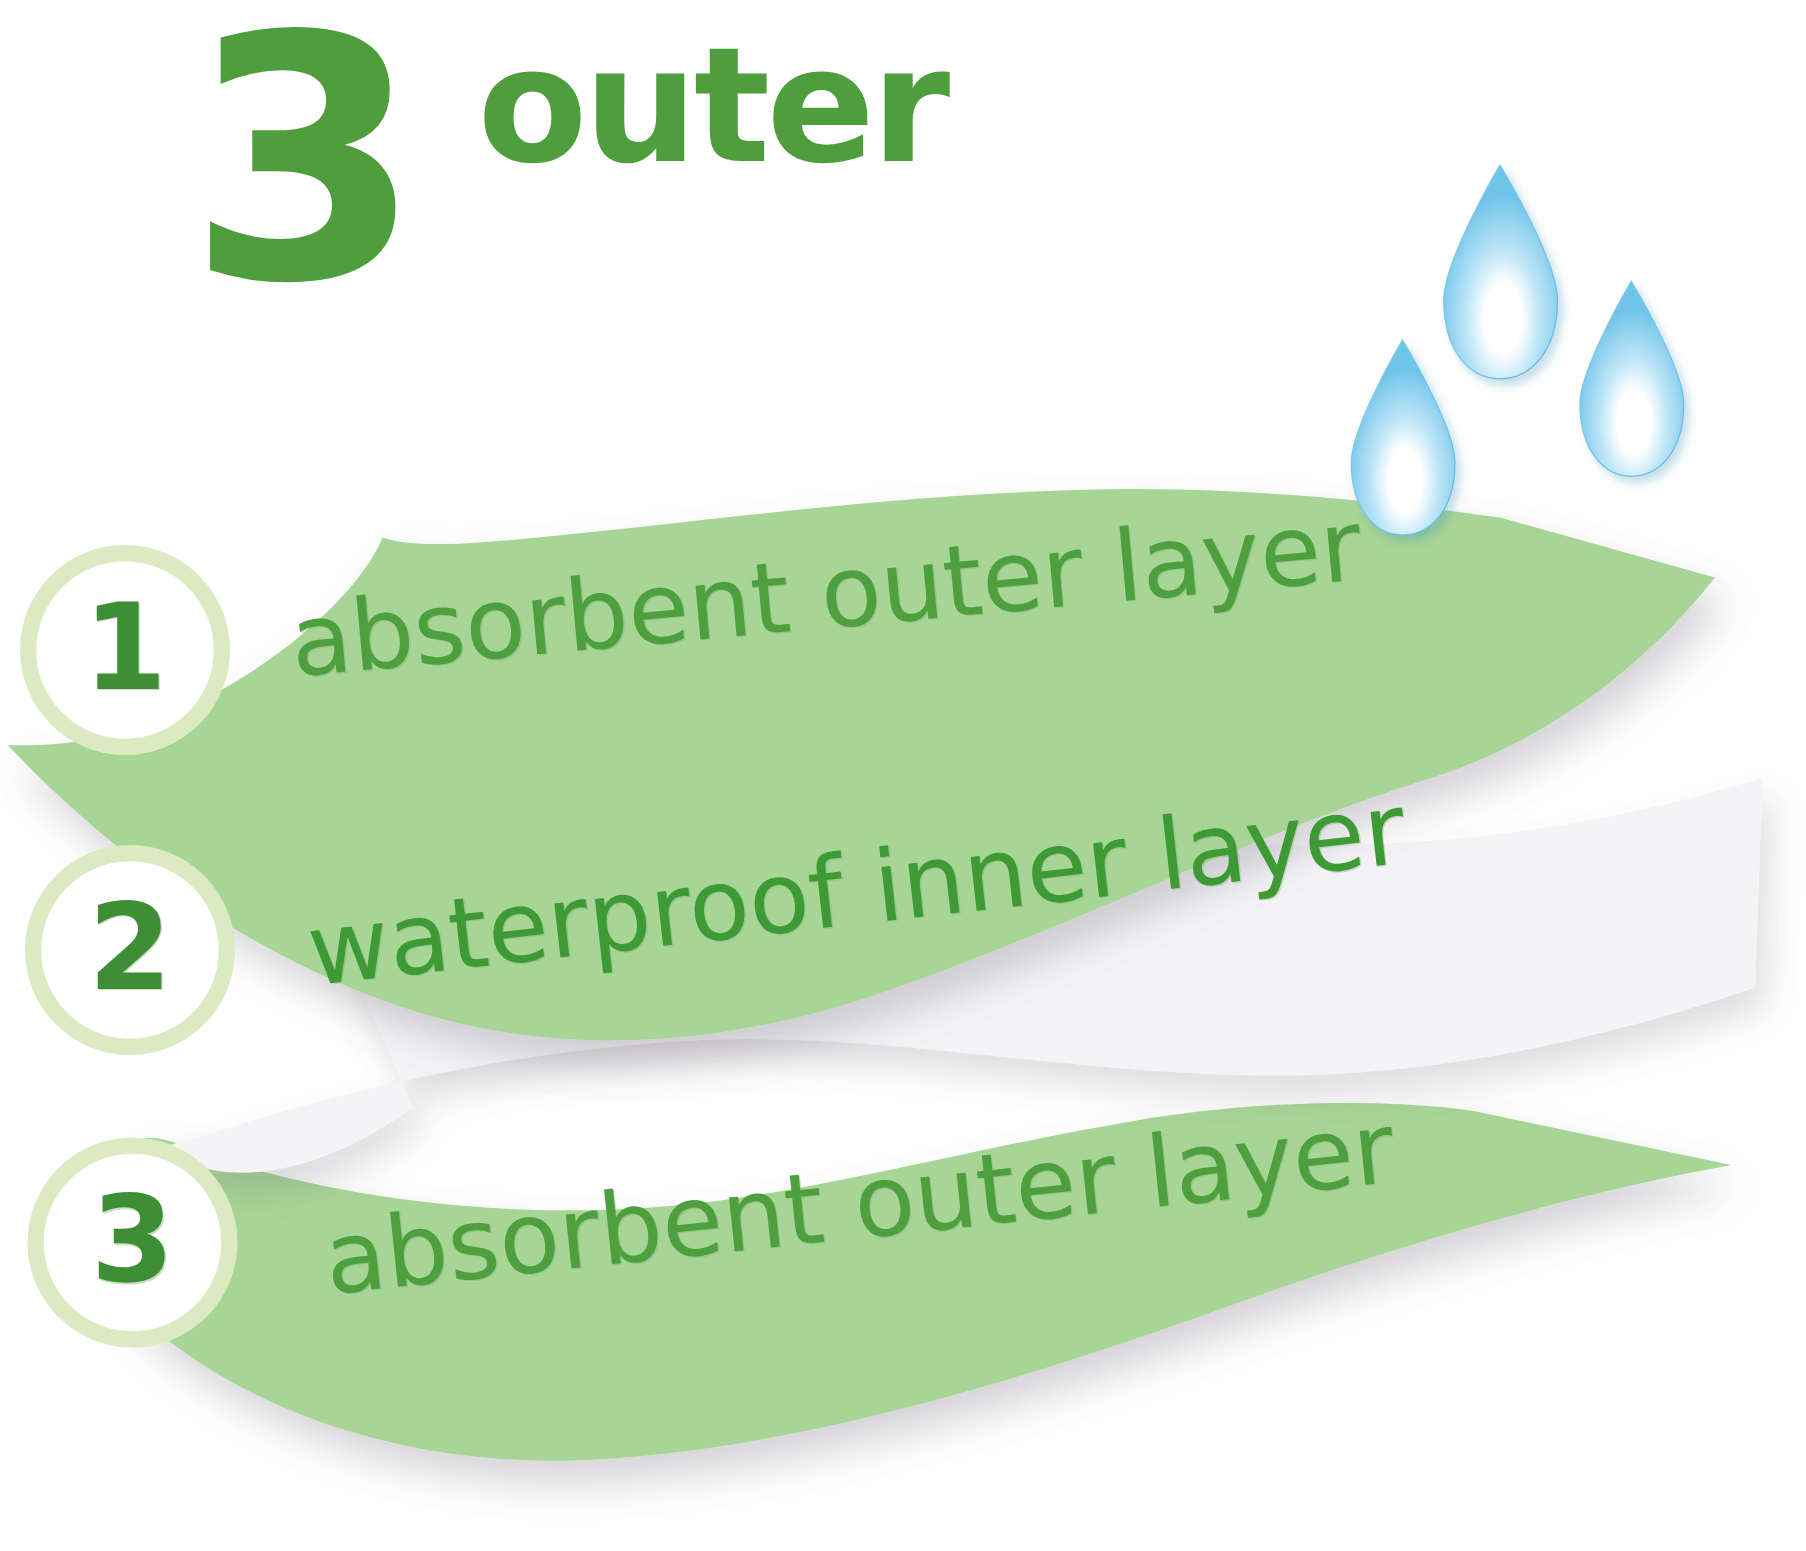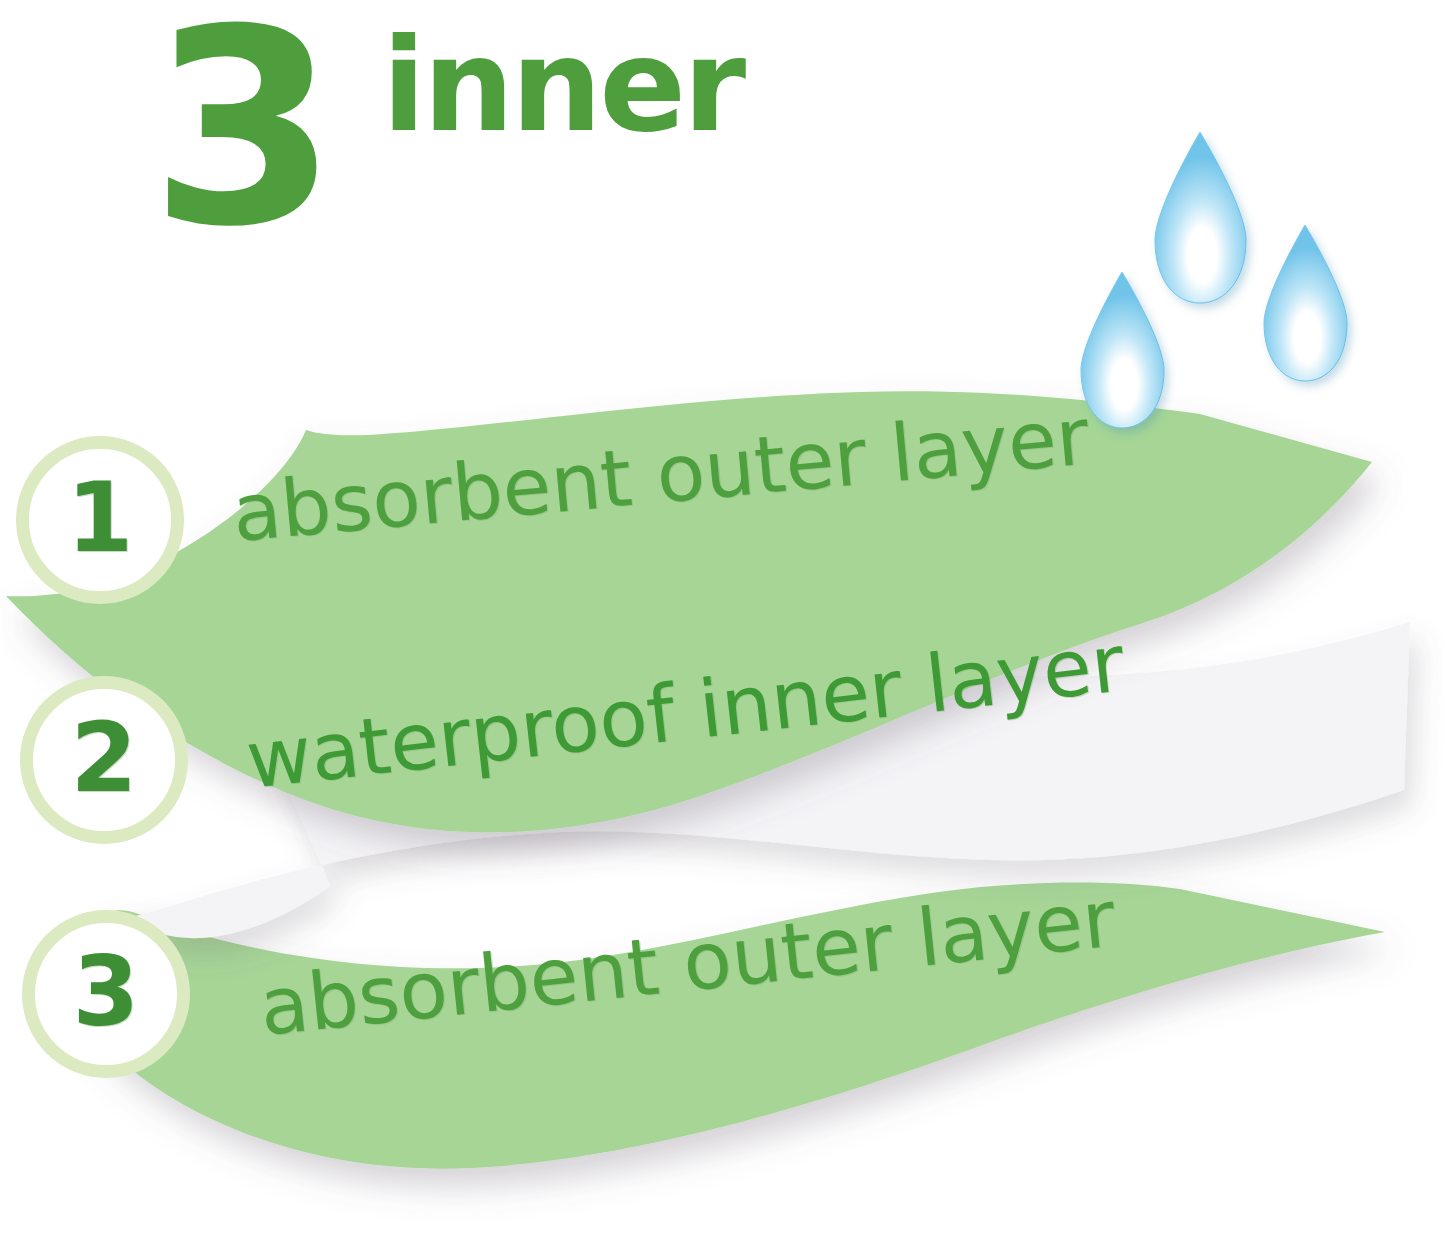"inner" div.hl-w1 { text: inner -> outer }
